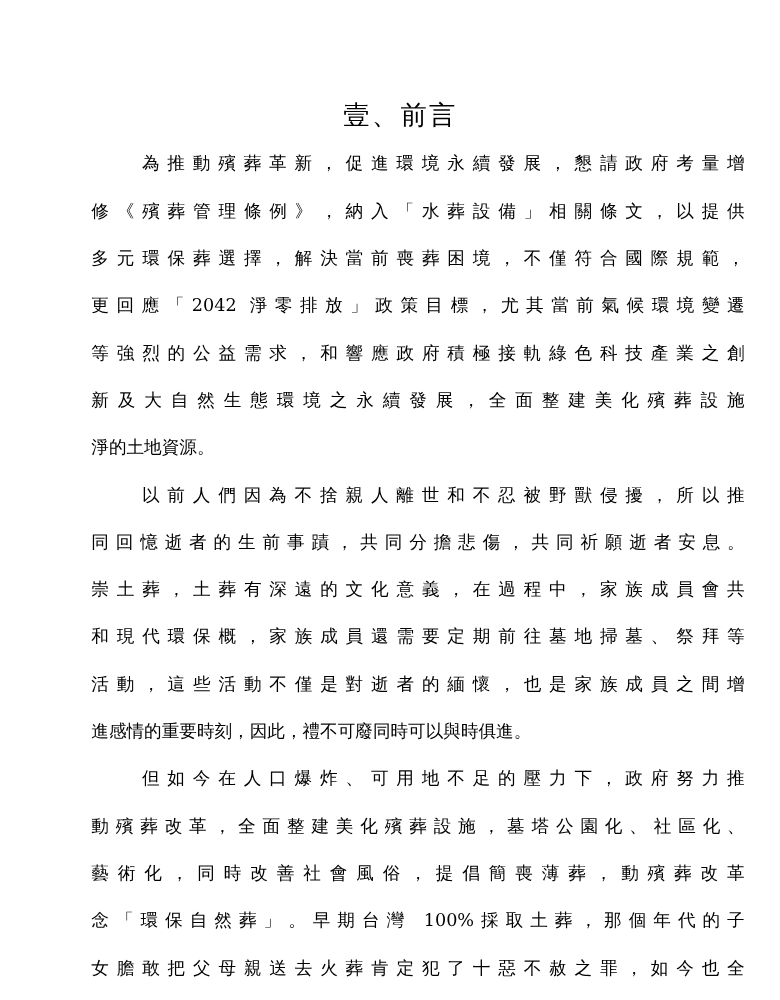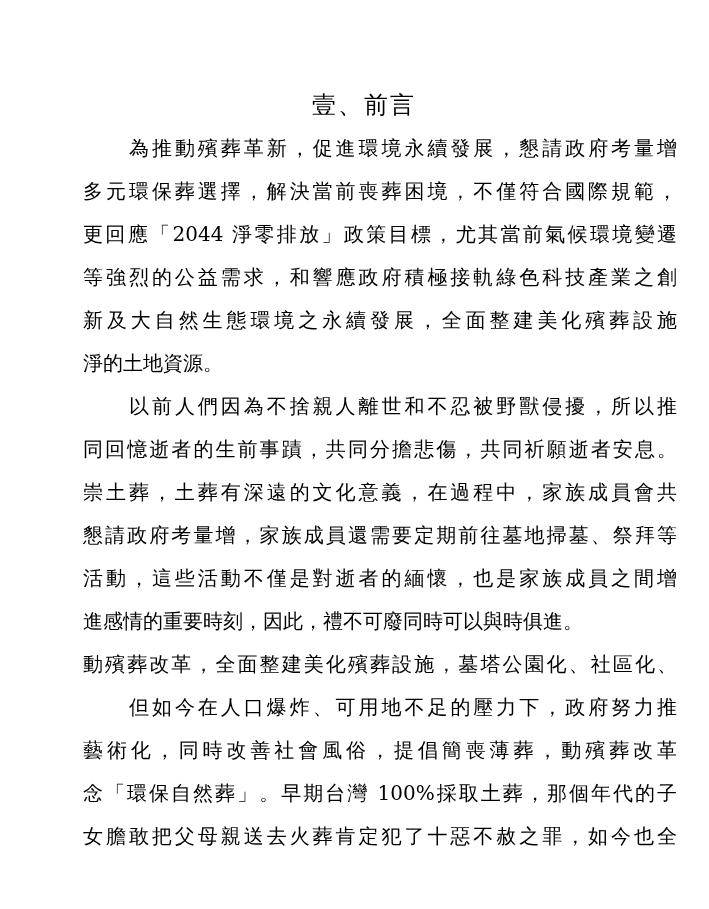"為推動殯葬革新，促進環境永續發展，懇請政府考量增" .text-lines { font-size: 20px -> 16px }
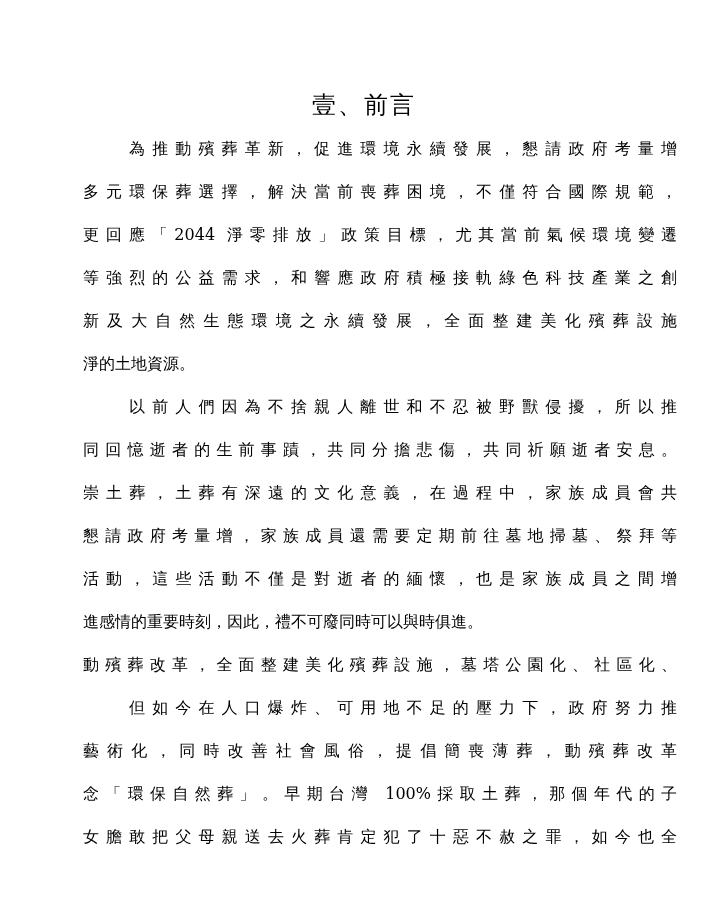"修《殯葬管理條例》，納入「水葬設備」相關條文，以提供" div.line { html: none -> <div>修《殯葬管理條例》，納入「水葬設備」相關條文，以提供</div> }
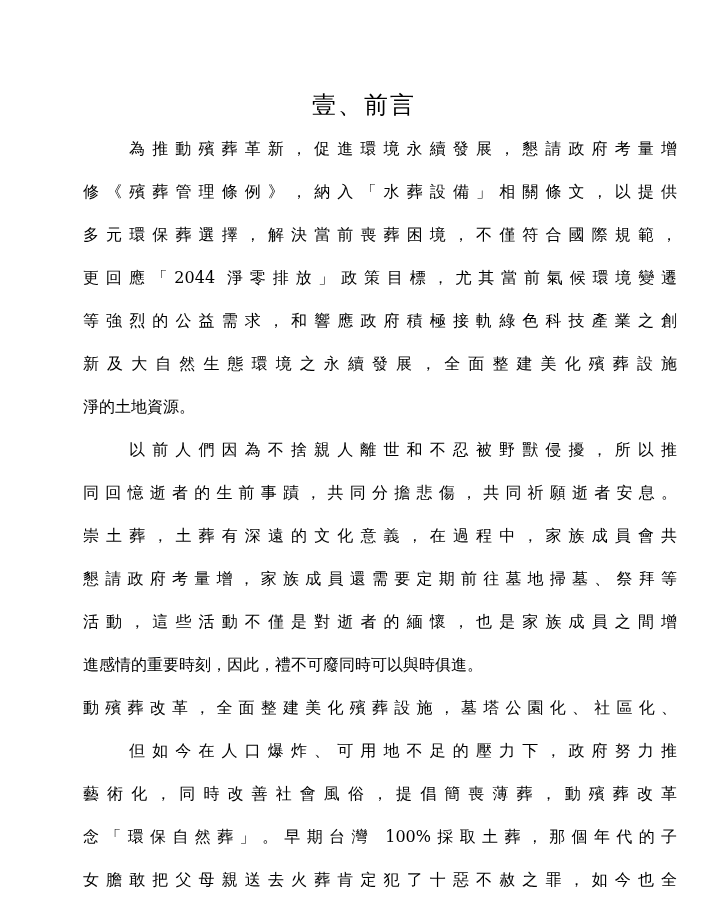"更回應「2044 淨零排放」政策目標，尤其當前氣候環境變遷" div.line { text: 2044 -> 2042 }
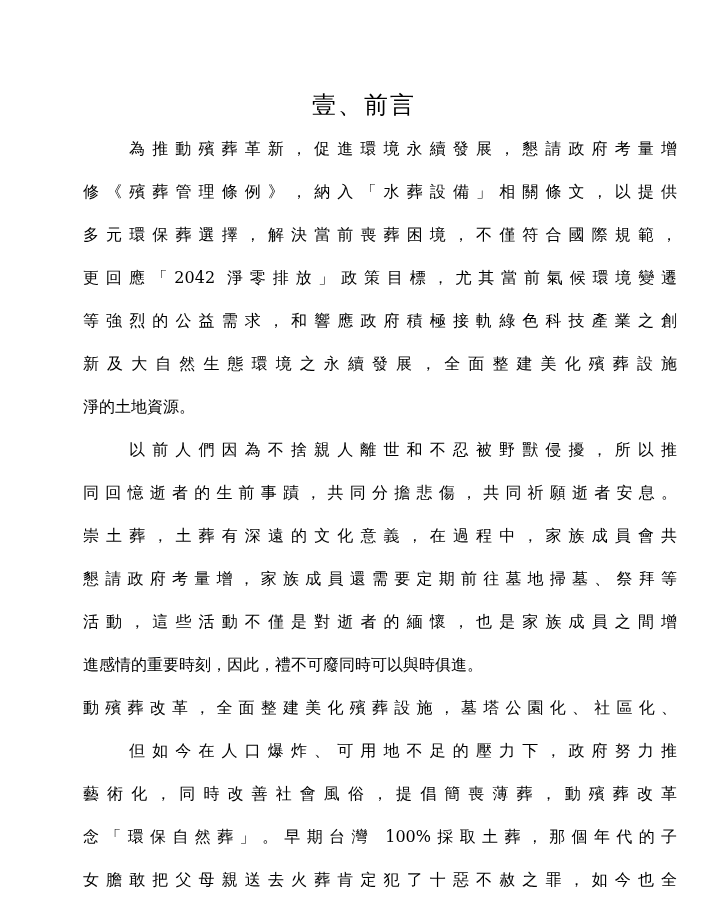"懇請政府考量增，家族成員還需要定期前往墓地掃墓、祭拜等" div.line { text: 懇請政府考量增 -> 和現代環保概 }
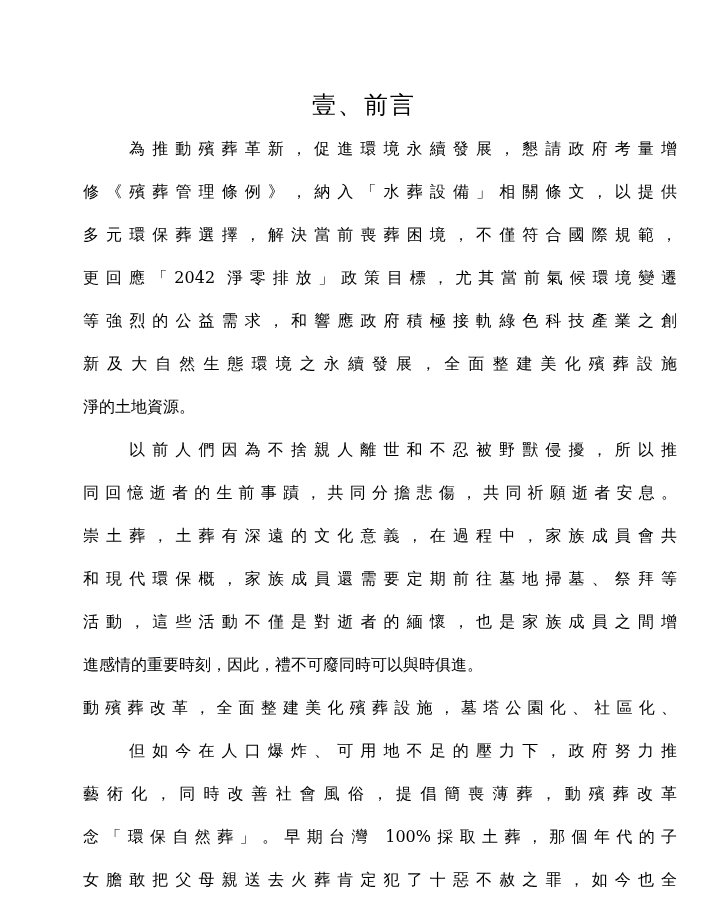"動殯葬改革，全面整建美化殯葬設施，墓塔公園化、社區化、" div.line { order: before "但如今在人口爆炸、可用地不足的壓力下，政府努力推" -> after "但如今在人口爆炸、可用地不足的壓力下，政府努力推" }
